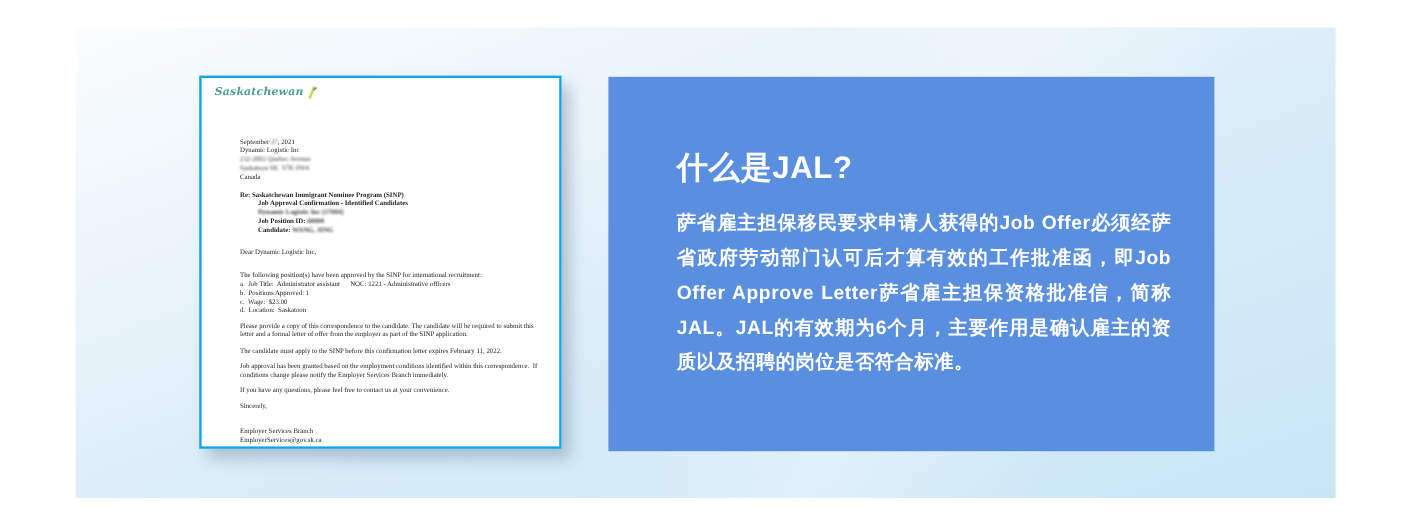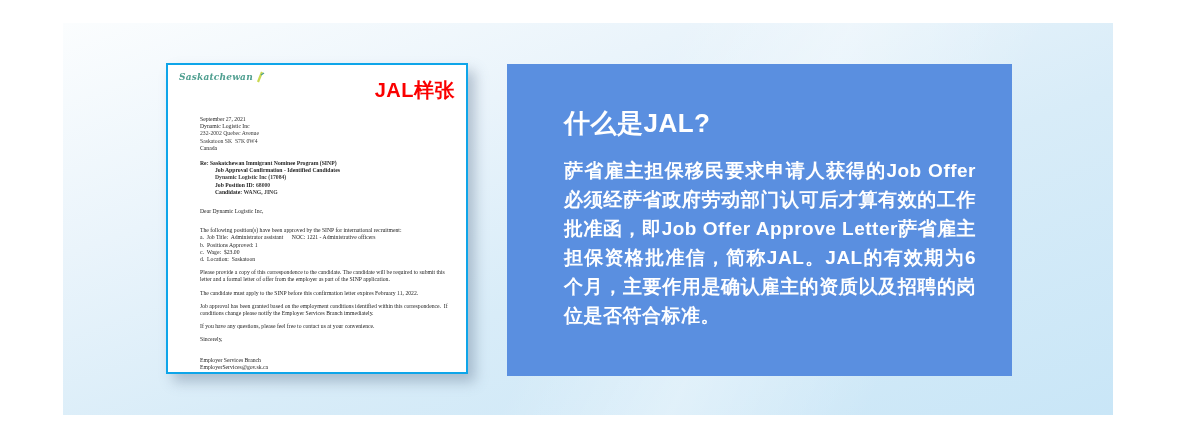"JAL样张" div.jal-label { html: <div>JAL样张</div> -> none }
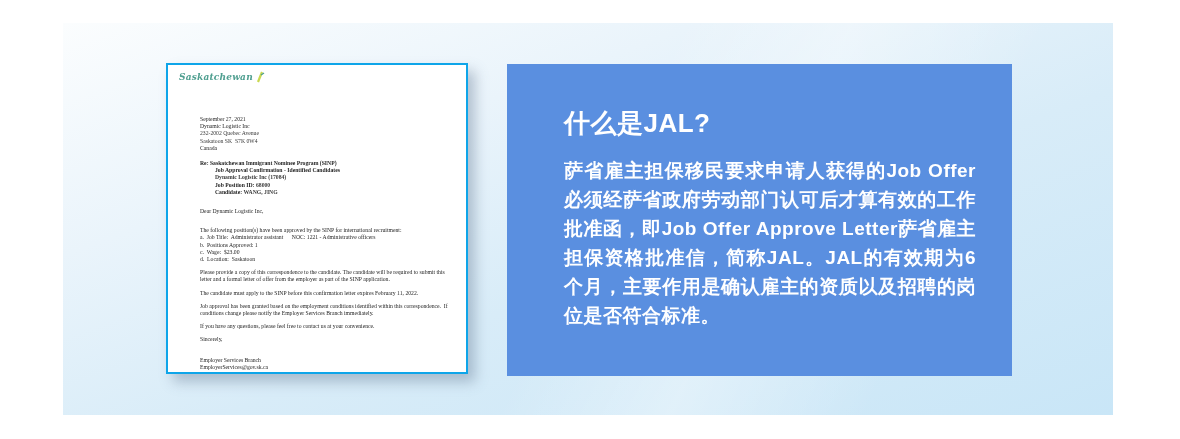"什么是JAL?" .info-panel { padding: 42px 34px 0 57px -> 58px 34px 0 57px }
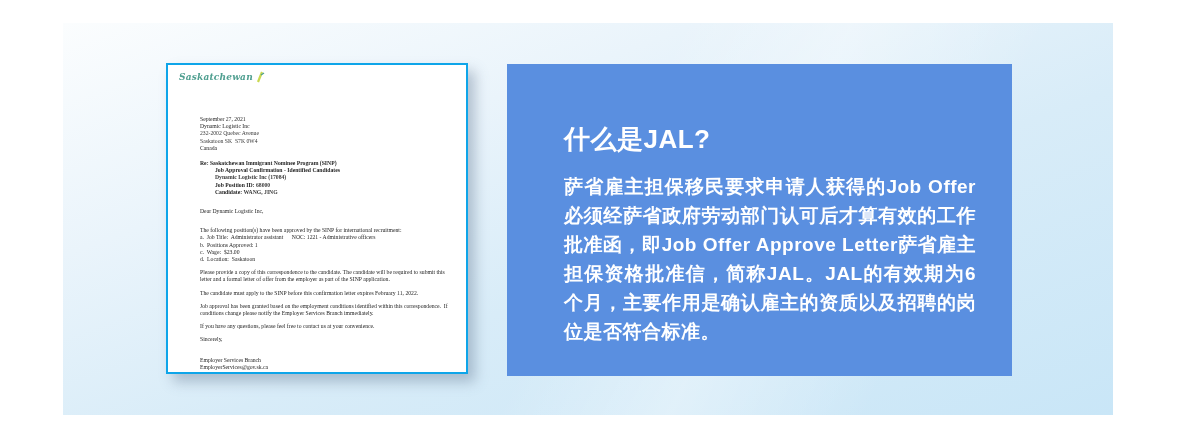"萨省雇主担保移民要求申请人获得的Job" .info-text { font-size: 19px -> 16px }
